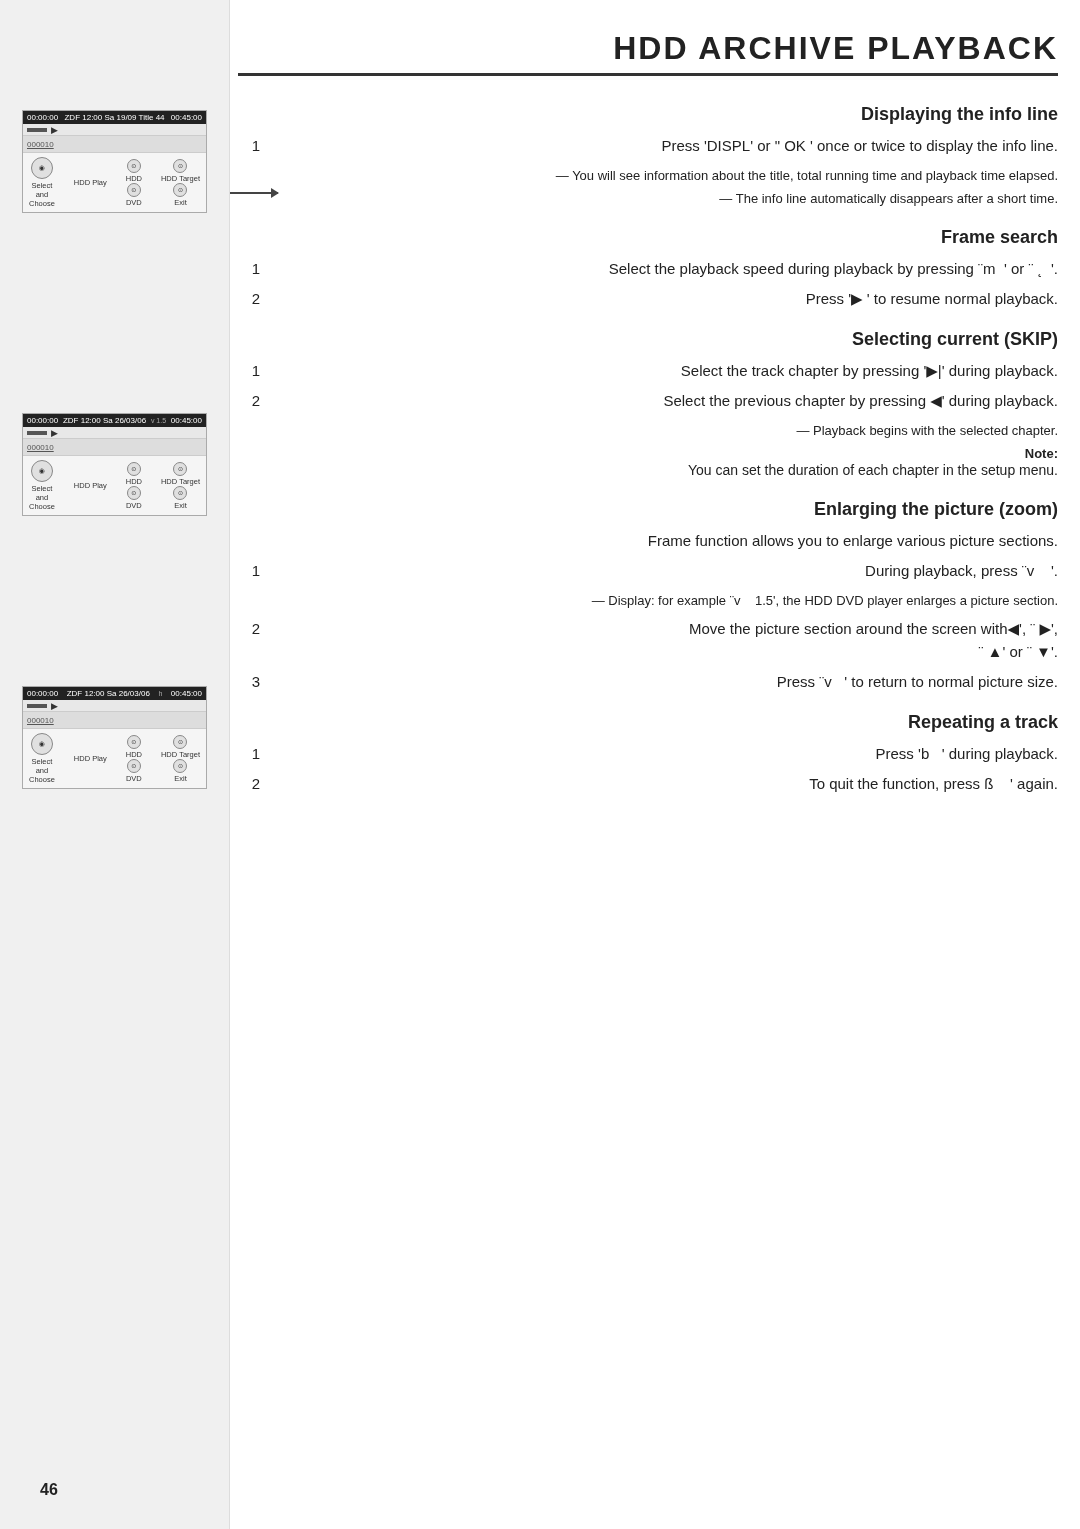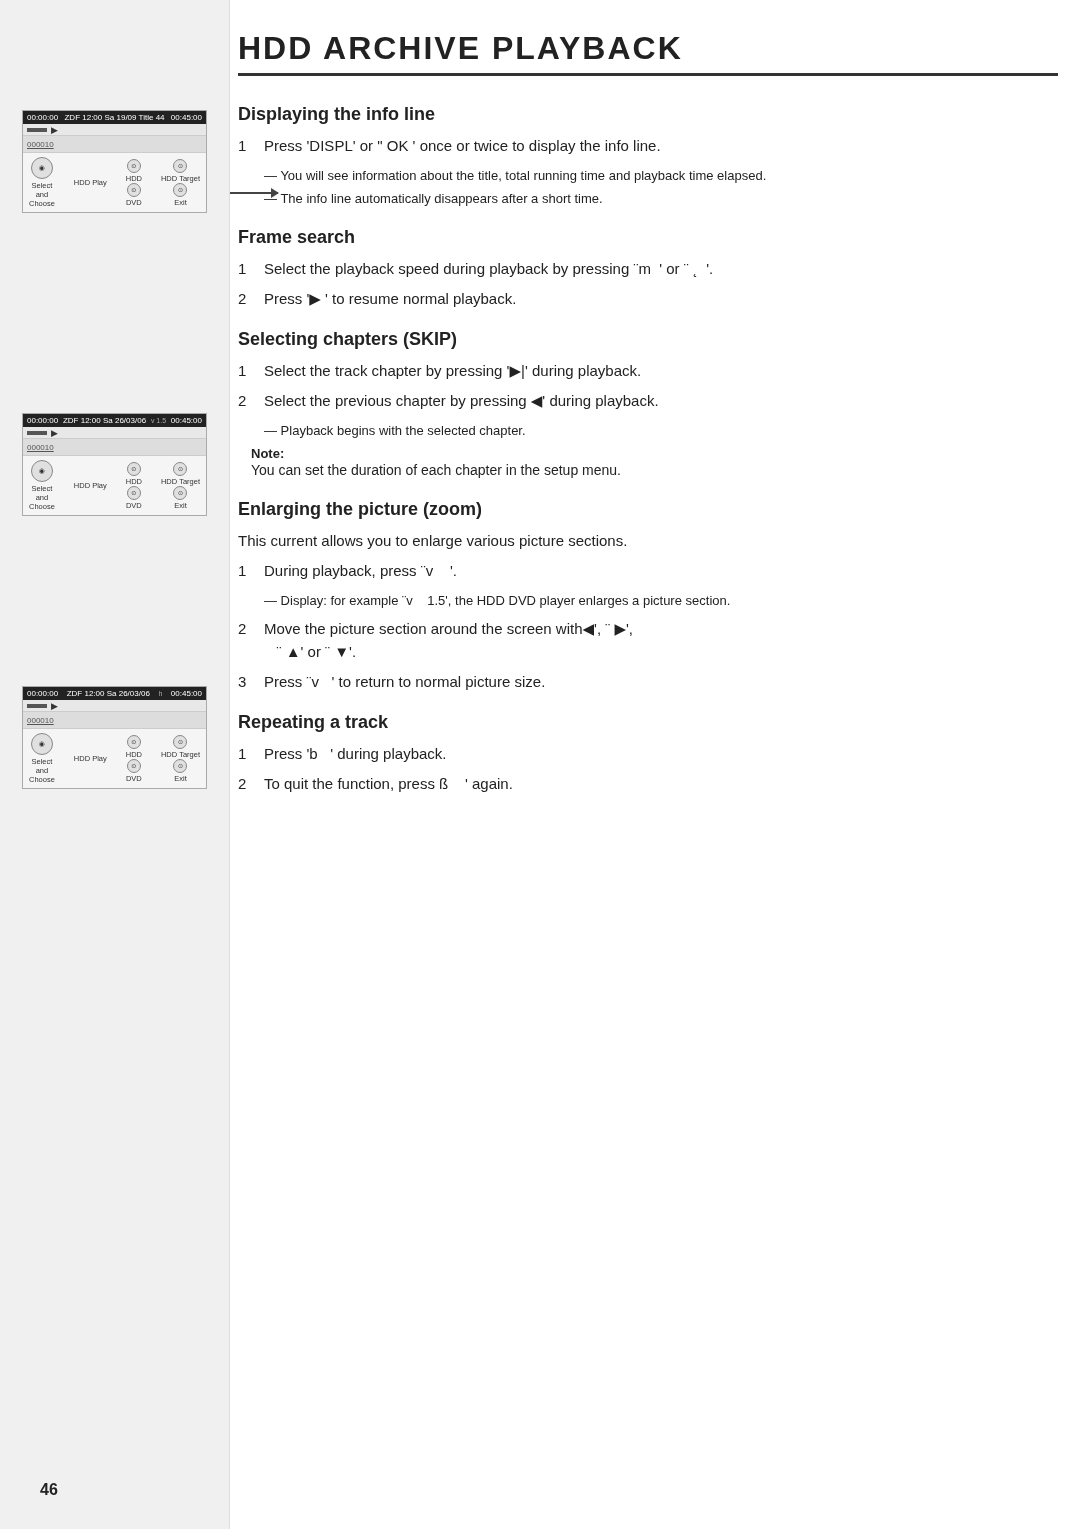"HDD ARCHIVE PLAYBACK" .main { text-align: none -> right }
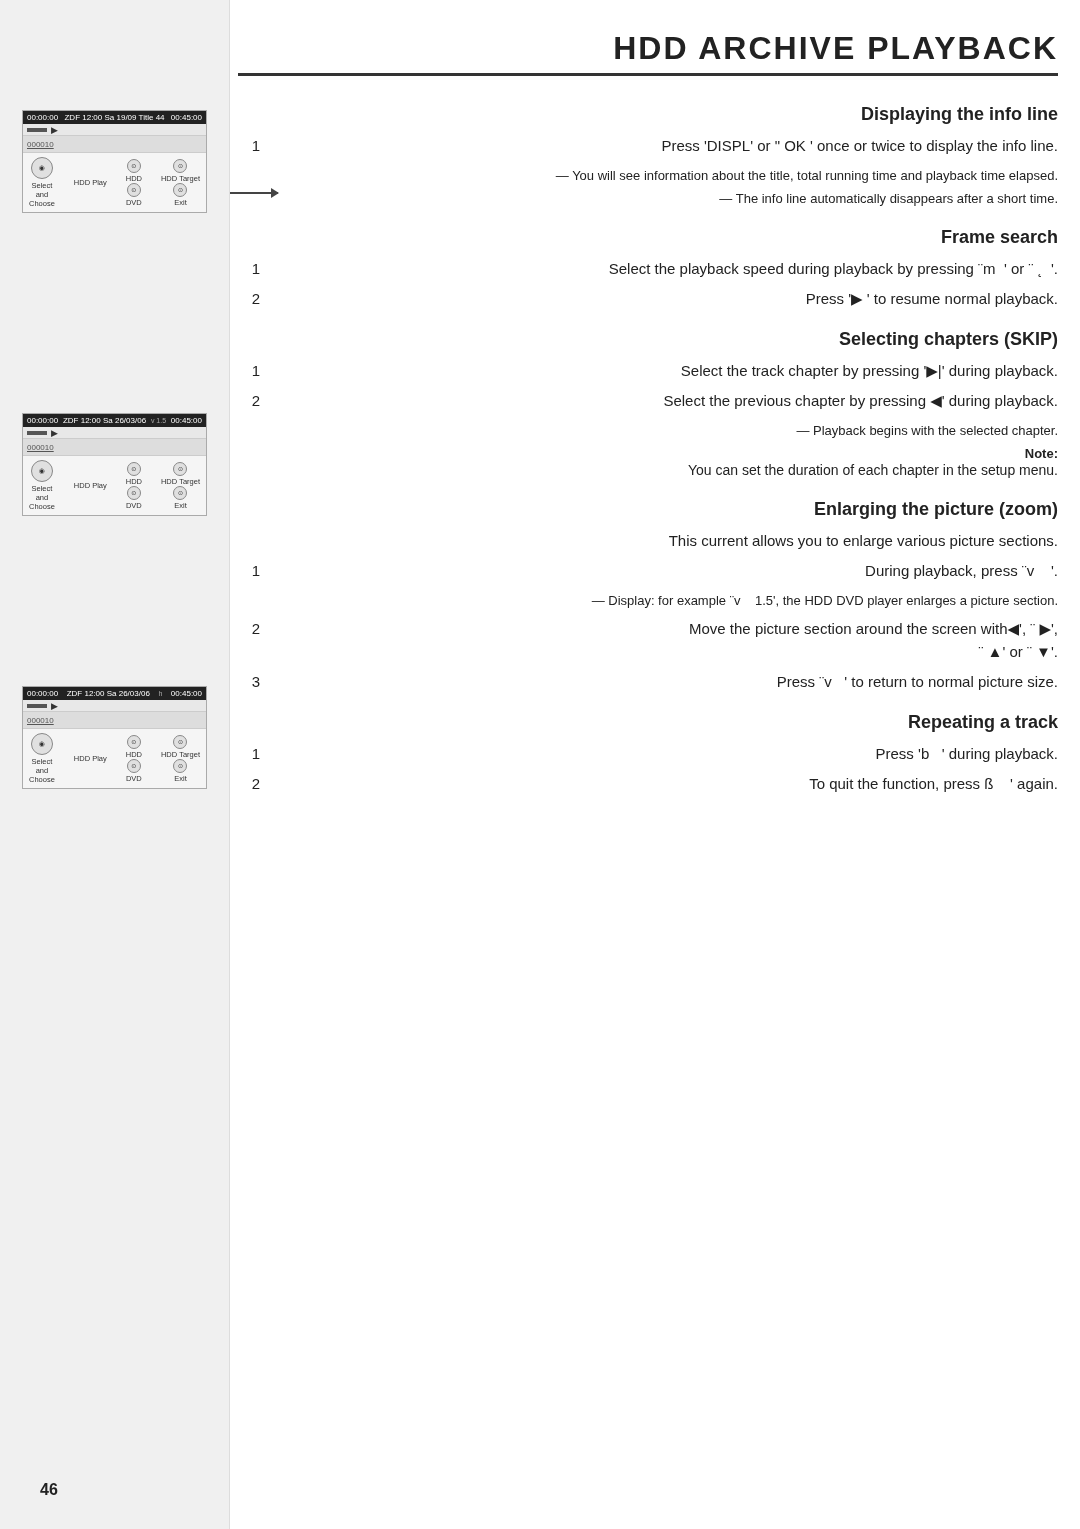"Selecting chapters (SKIP)" h2.section-title { text: chapters -> current }
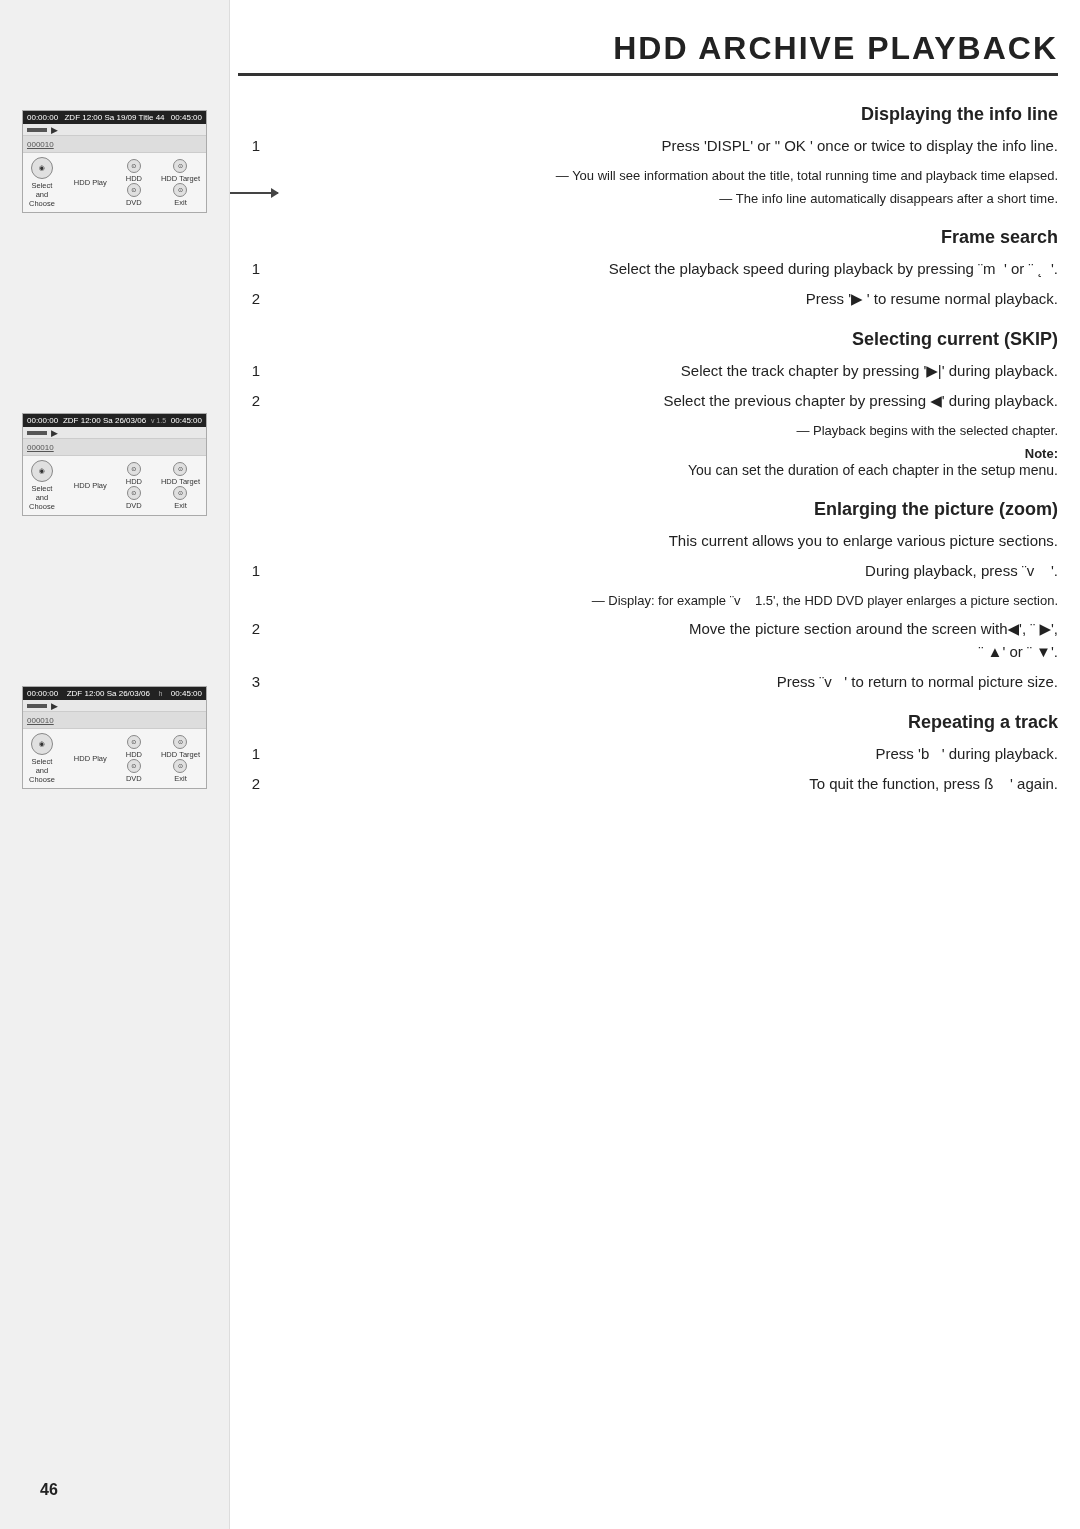"This current allows you to" p.body-text { text: This current -> Frame function }
